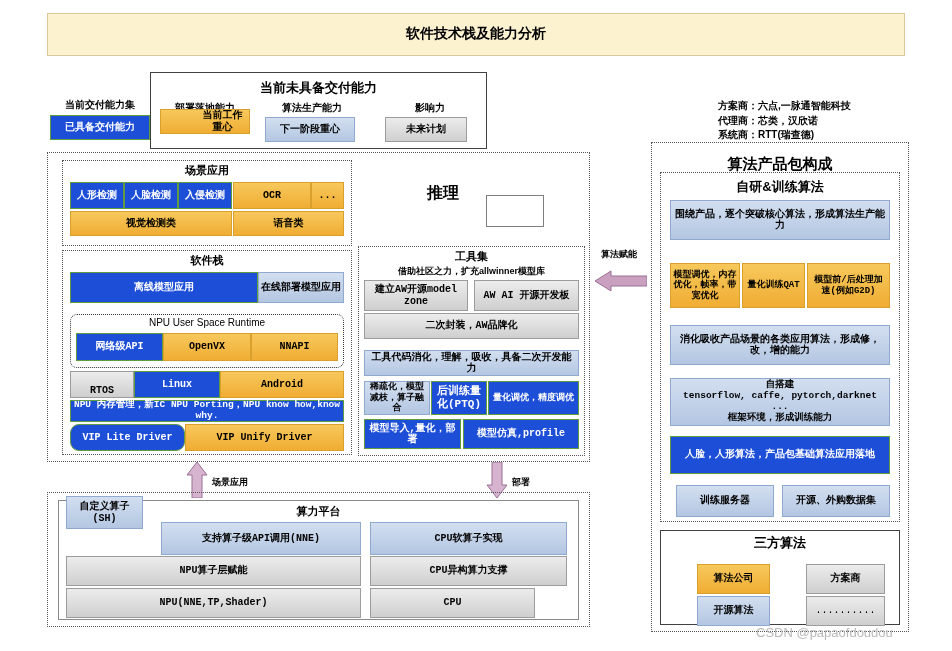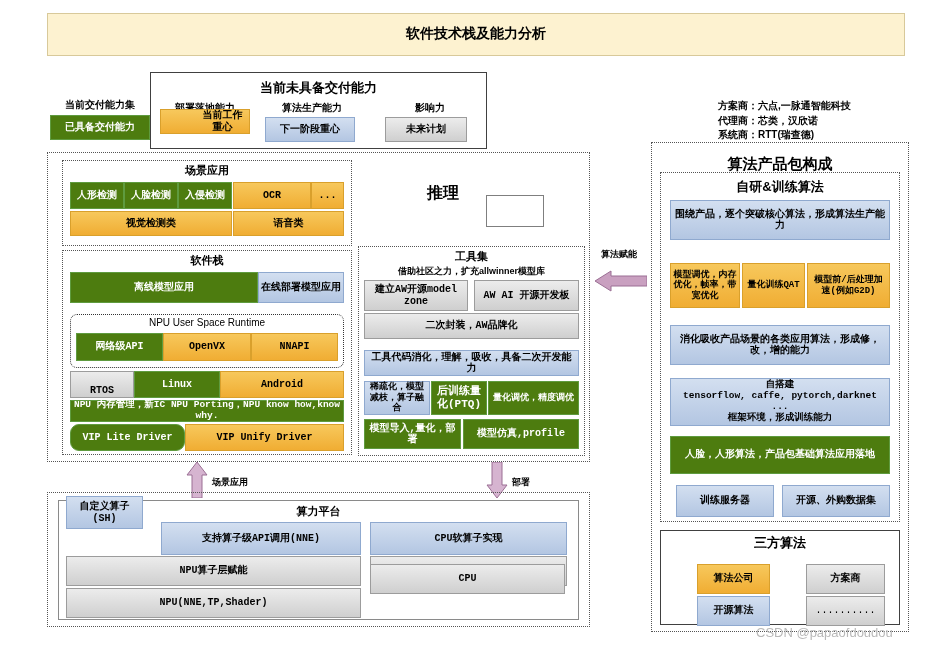"已具备交付能力" .green { background: #4d7c0f -> #1d4ed8 }
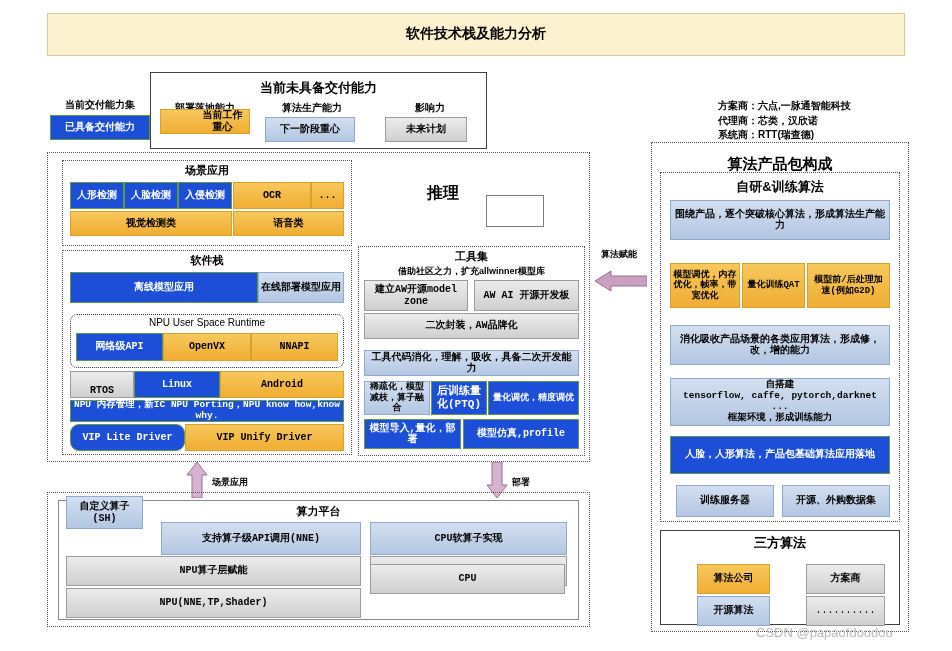"CPU" div.abs { top: 564px -> 588px; width: 195px -> 165px }
